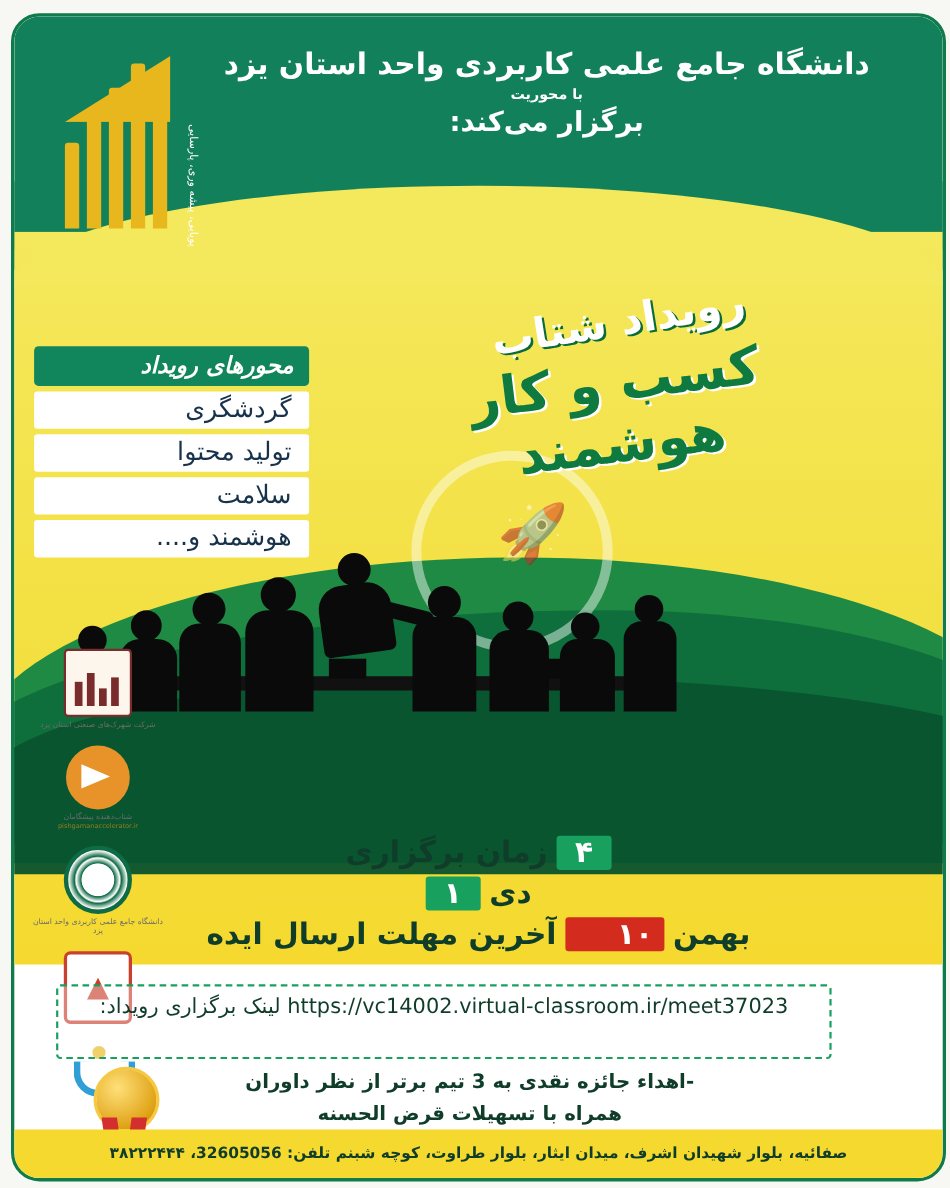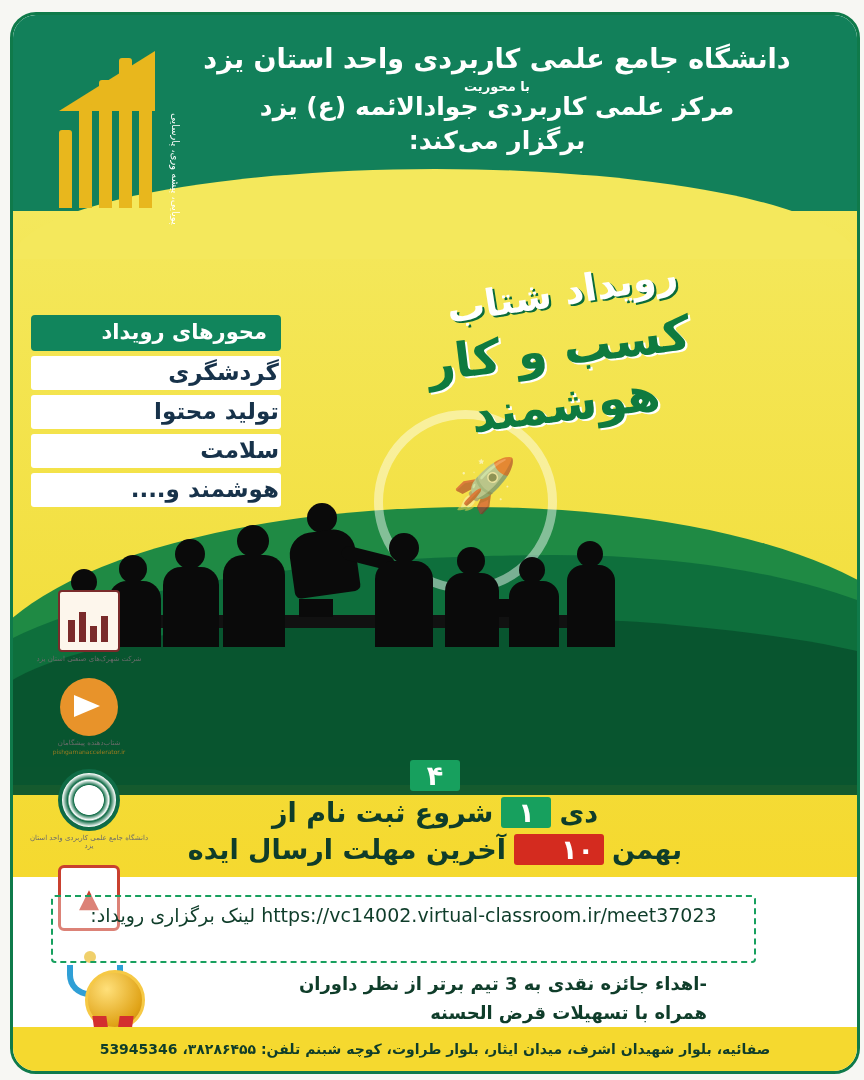"مرکز علمی کاربردی جوادالائمه (ع)" div.h-line2 { html: <div>مرکز علمی کاربردی جوادالائمه (ع) یزد</div> -> none }
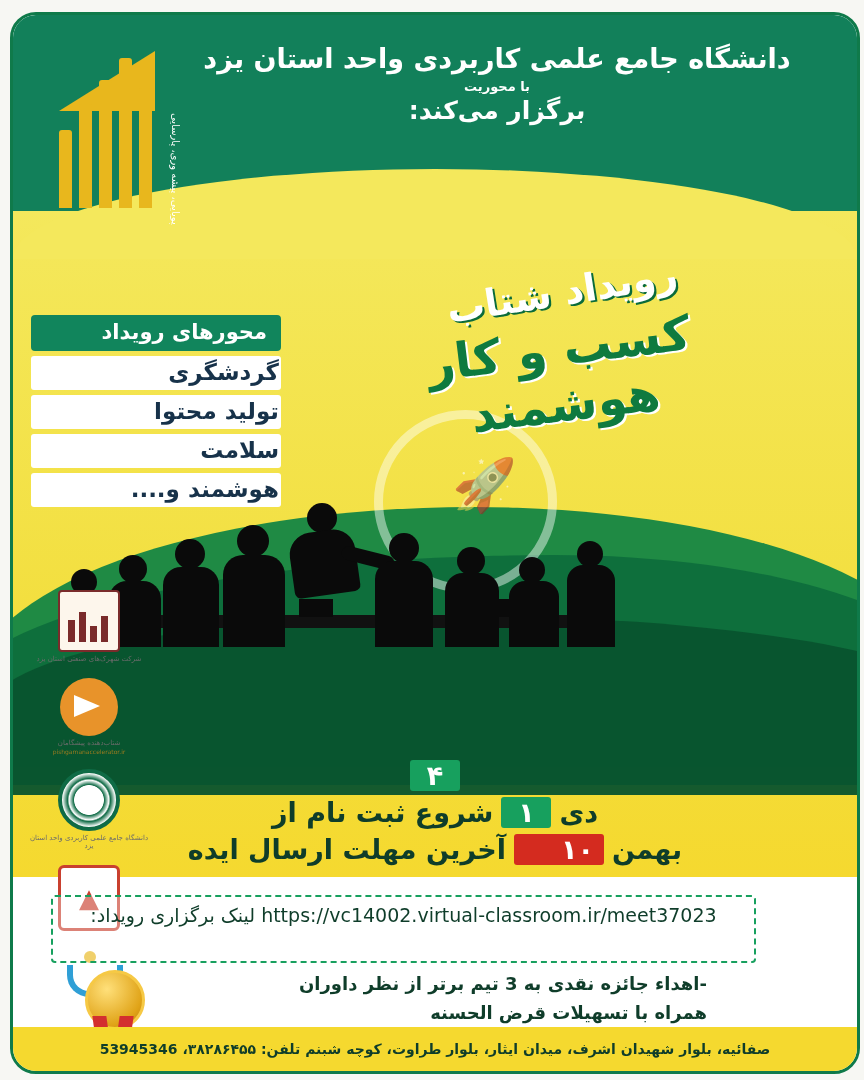"محورهای رویداد" .topics-title { font-style: none -> italic }
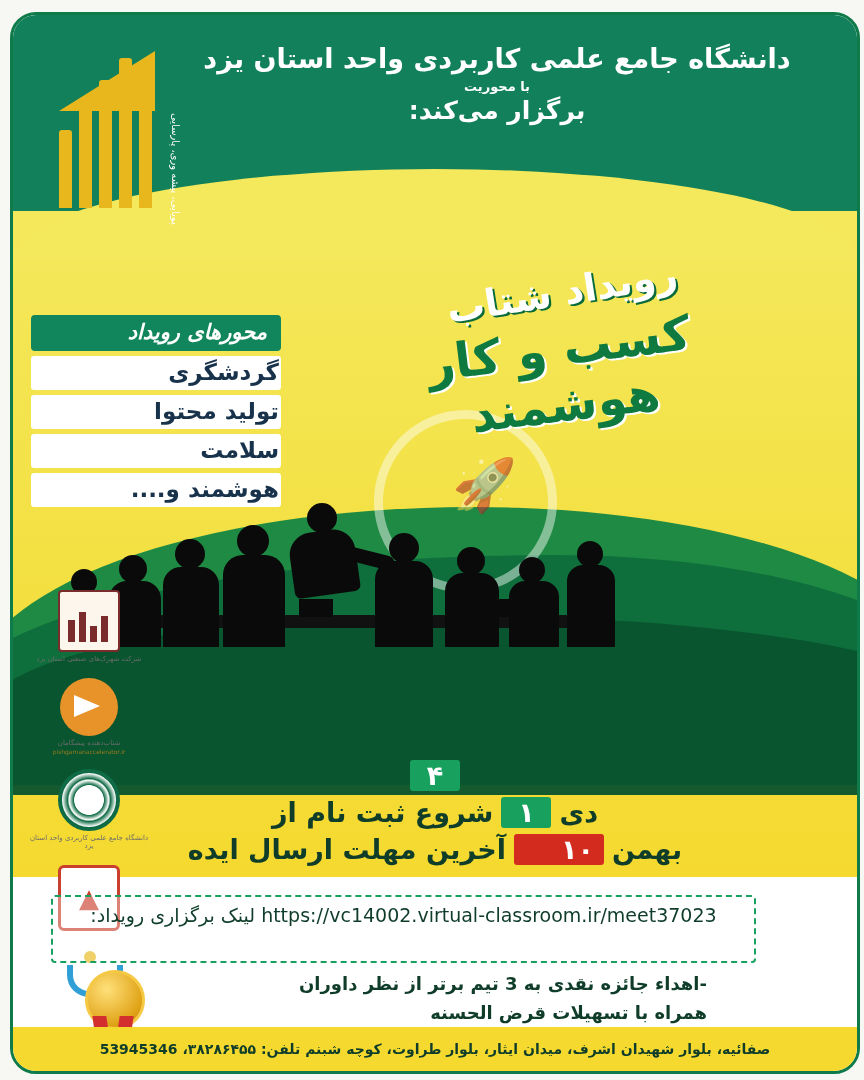"گردشگری" .topic-item { font-weight: bold -> normal; padding: 3px 2px 5px 14px -> 3px 16px 5px 14px }
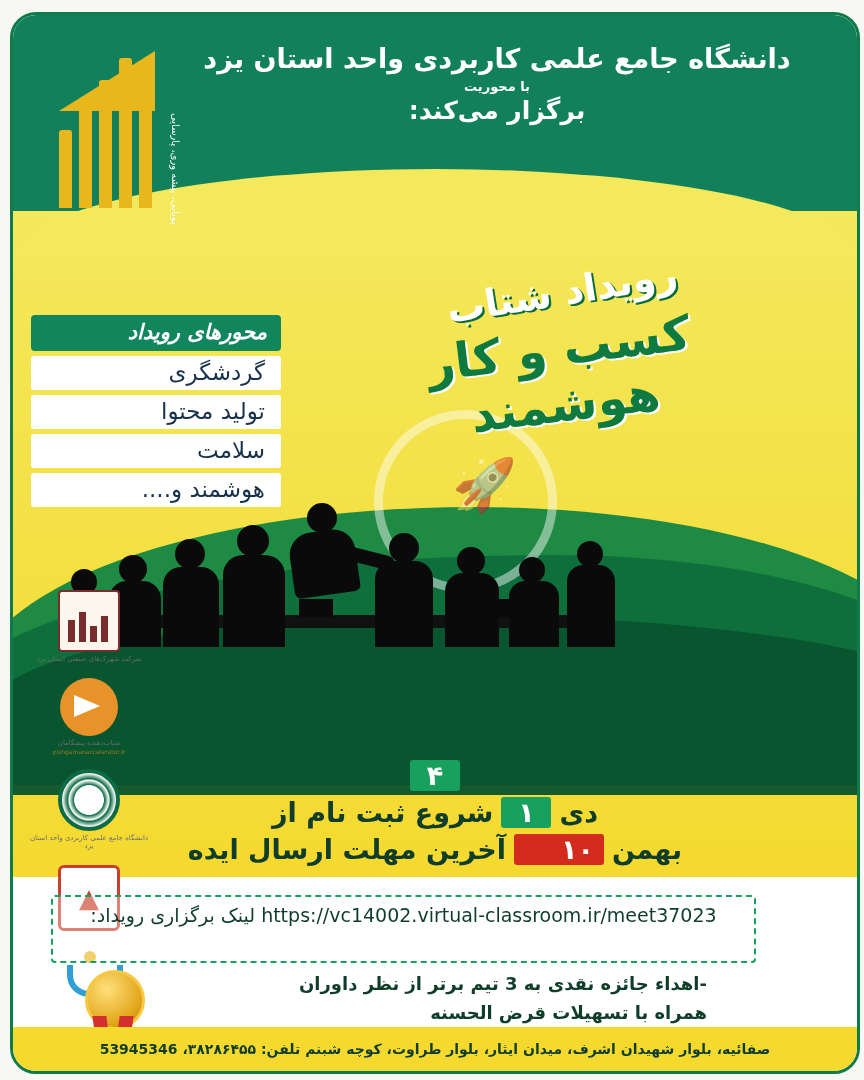"زمان برگزاری" span { html: none -> <span>زمان برگزاری</span> }
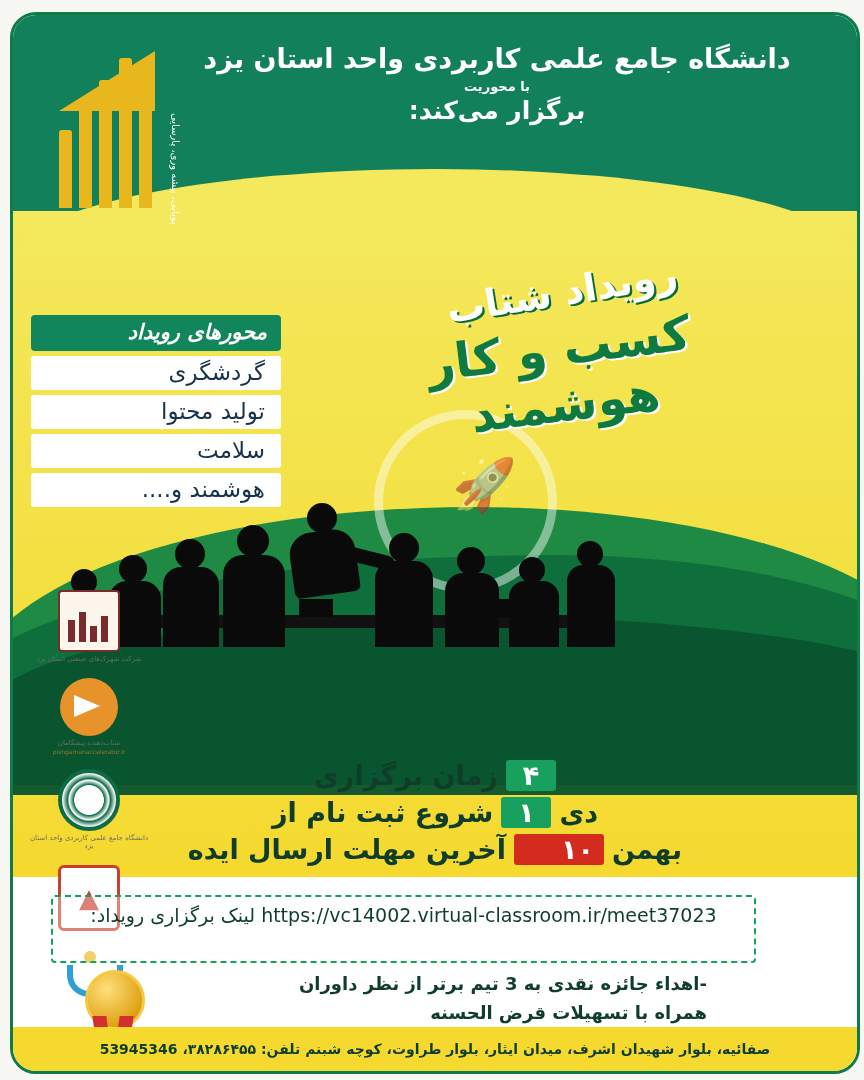"شروع ثبت نام از" span { html: <span>شروع ثبت نام از</span> -> none }
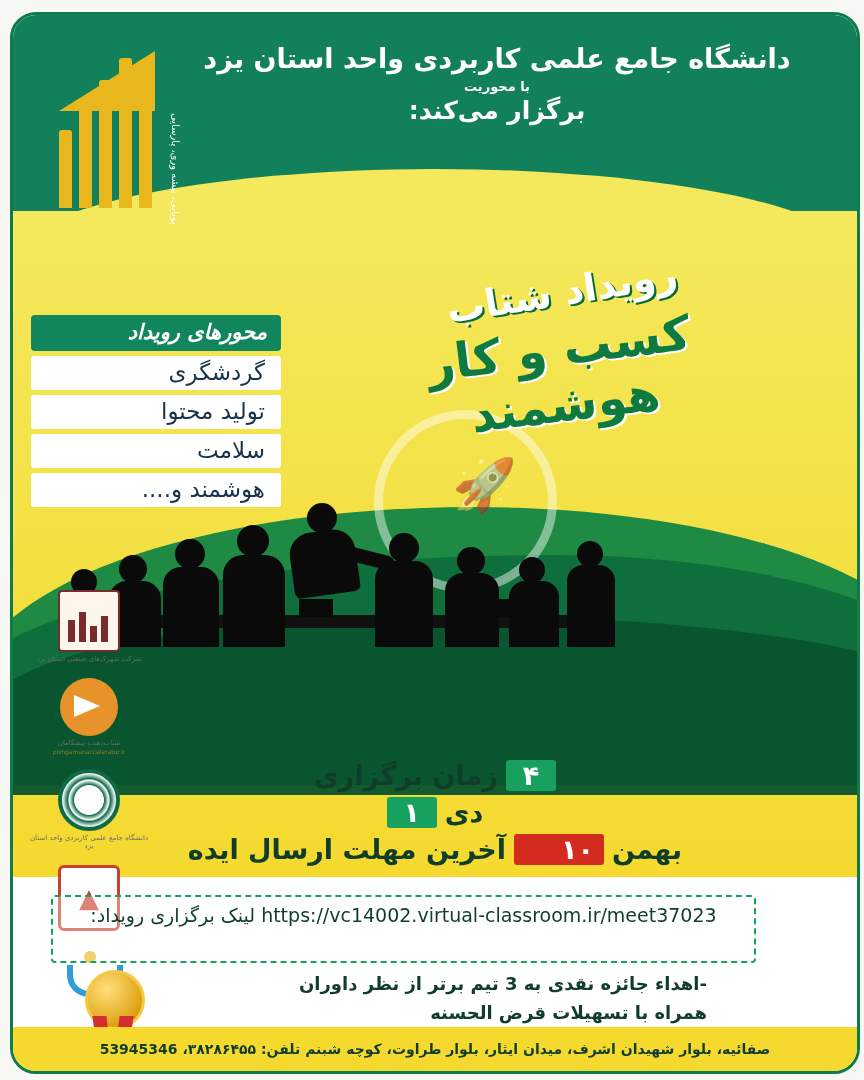"-اهداء جائزه نقدی به 3" .prizes { text-align: right -> center }
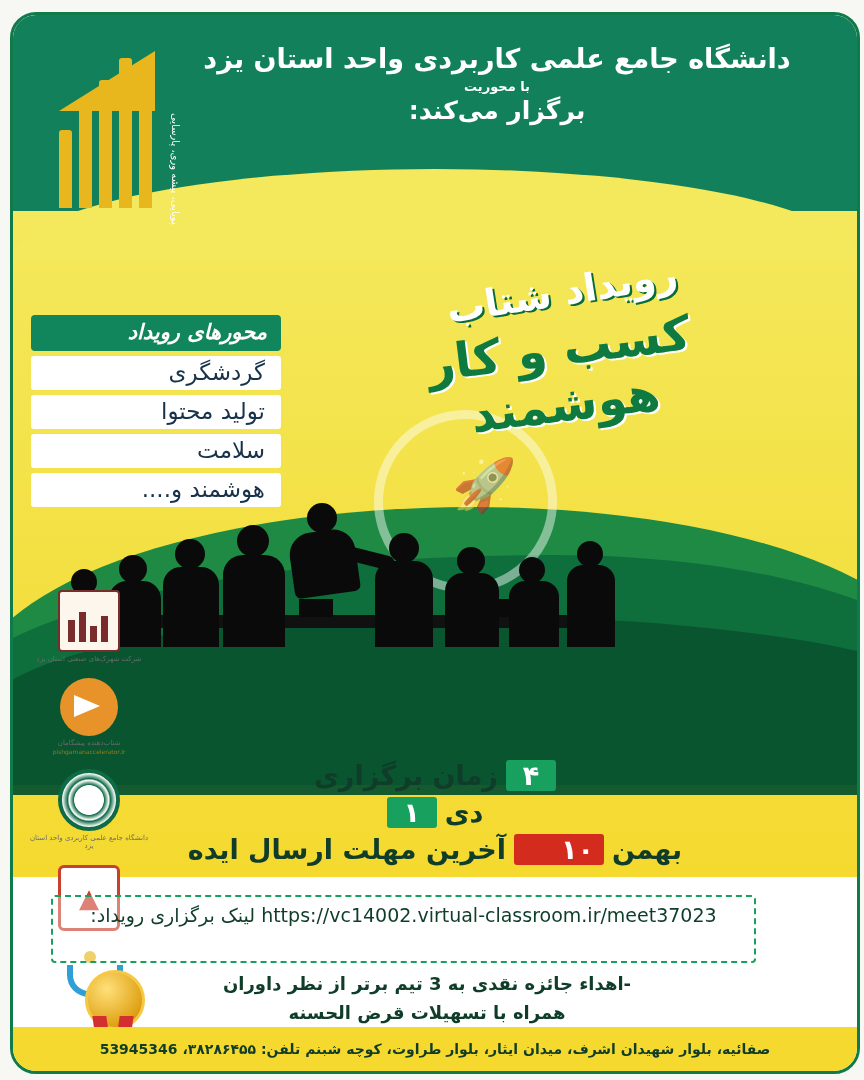"صفائیه، بلوار شهیدان اشرف، میدان" div.footer-text { text: ۳۸۲۸۶۴۵۵، 53945346 -> 32605056، ۳۸۲۲۲۴۴۴ }
